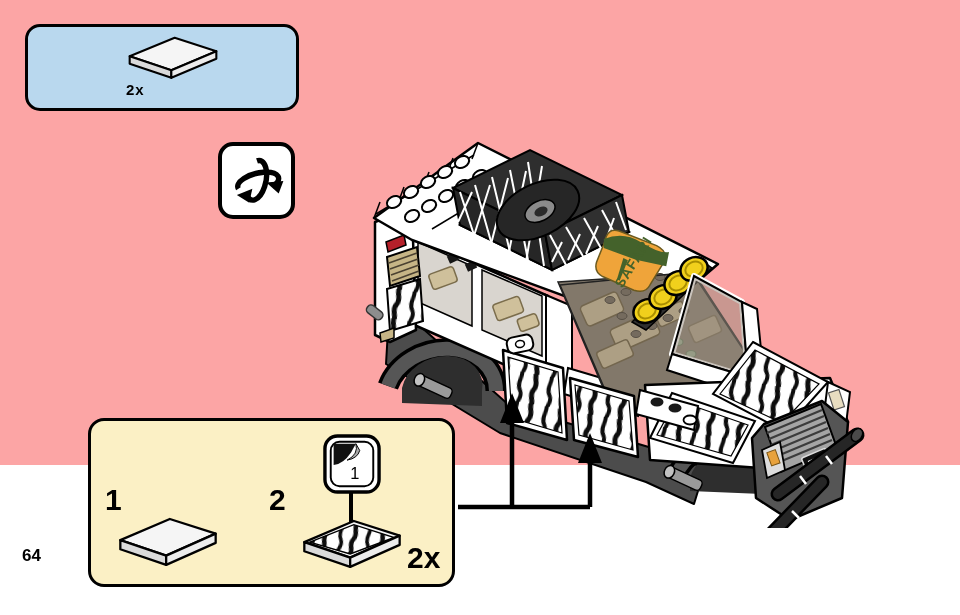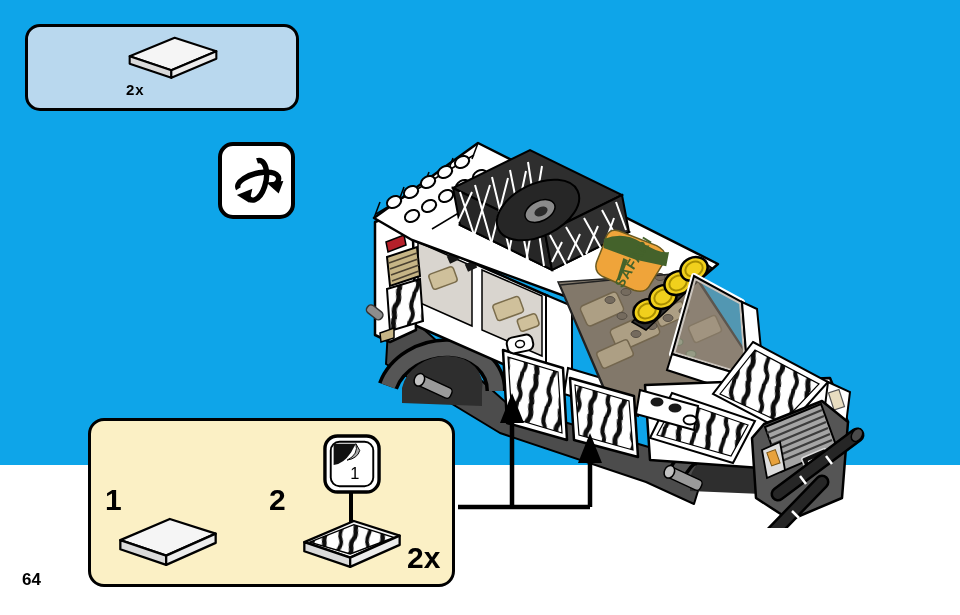"2x" .page { background: #0ea5e9 -> #fca5a5 }
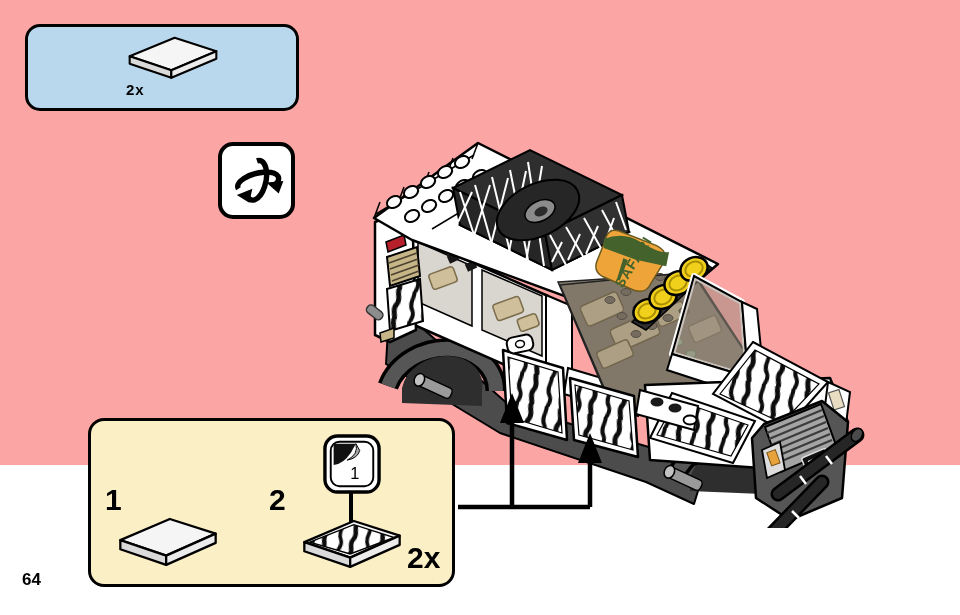"64" .page-number { top: 570px -> 546px }
